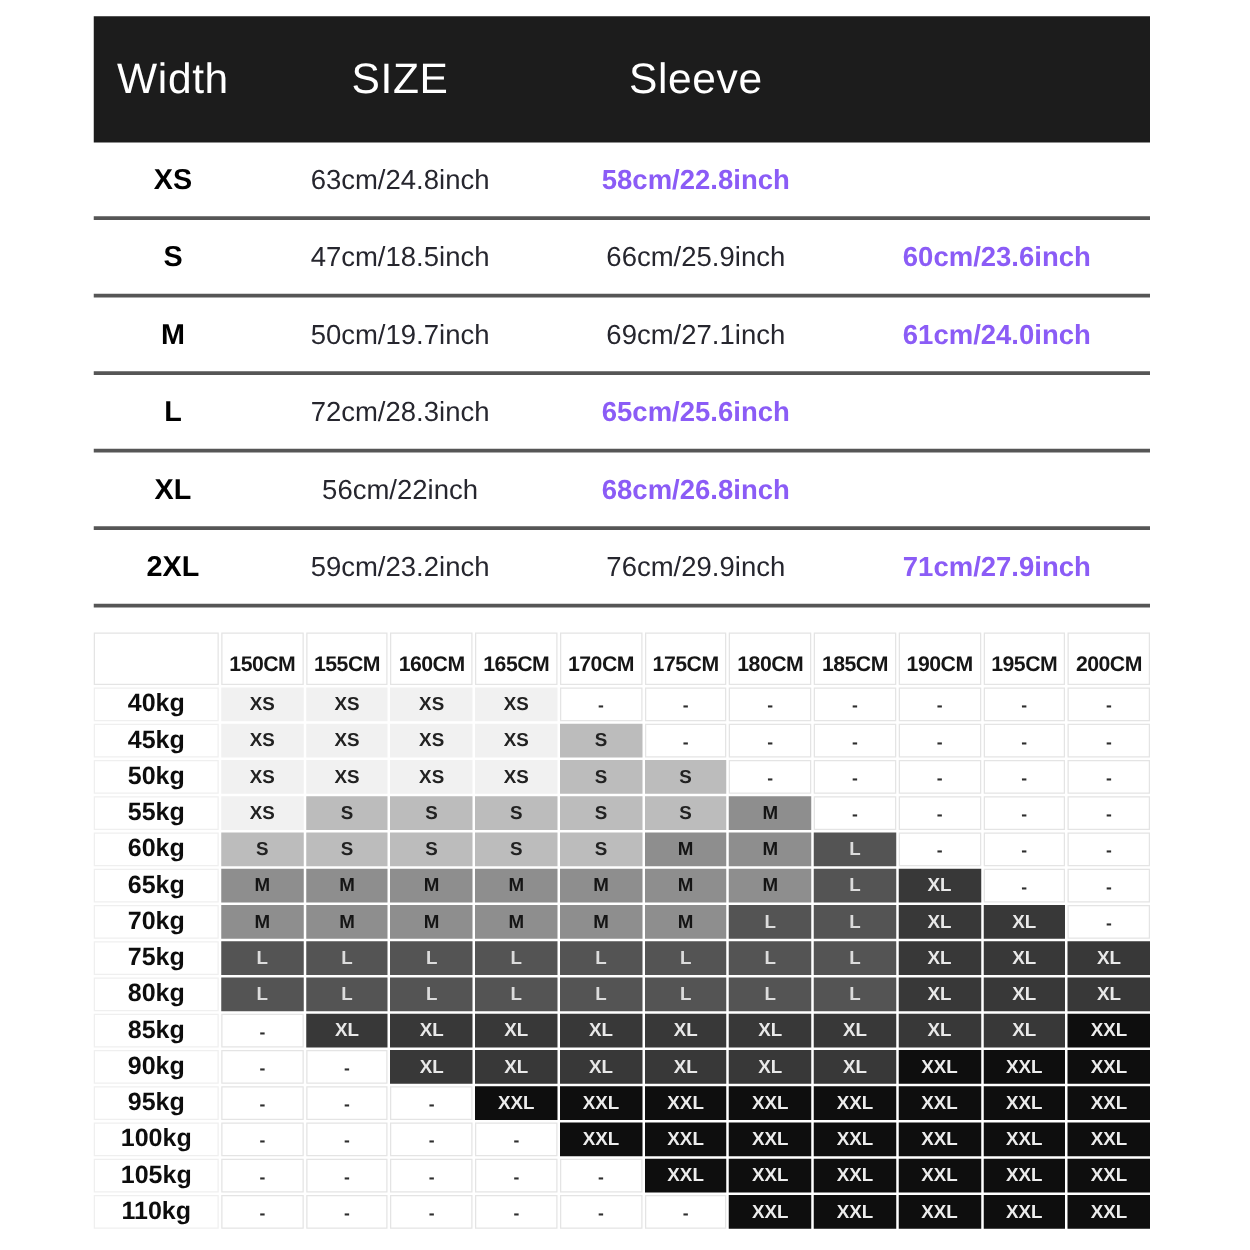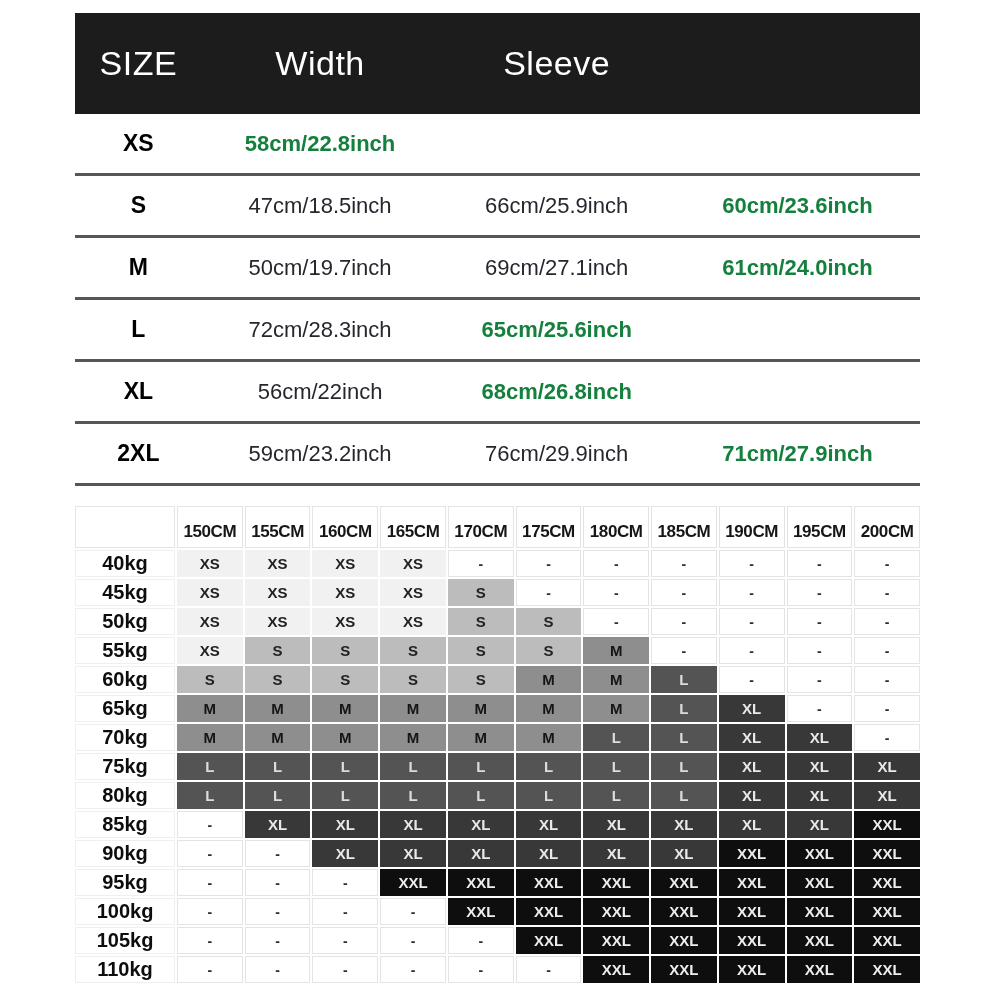"SIZE" div { order: before "Width" -> after "Width" }
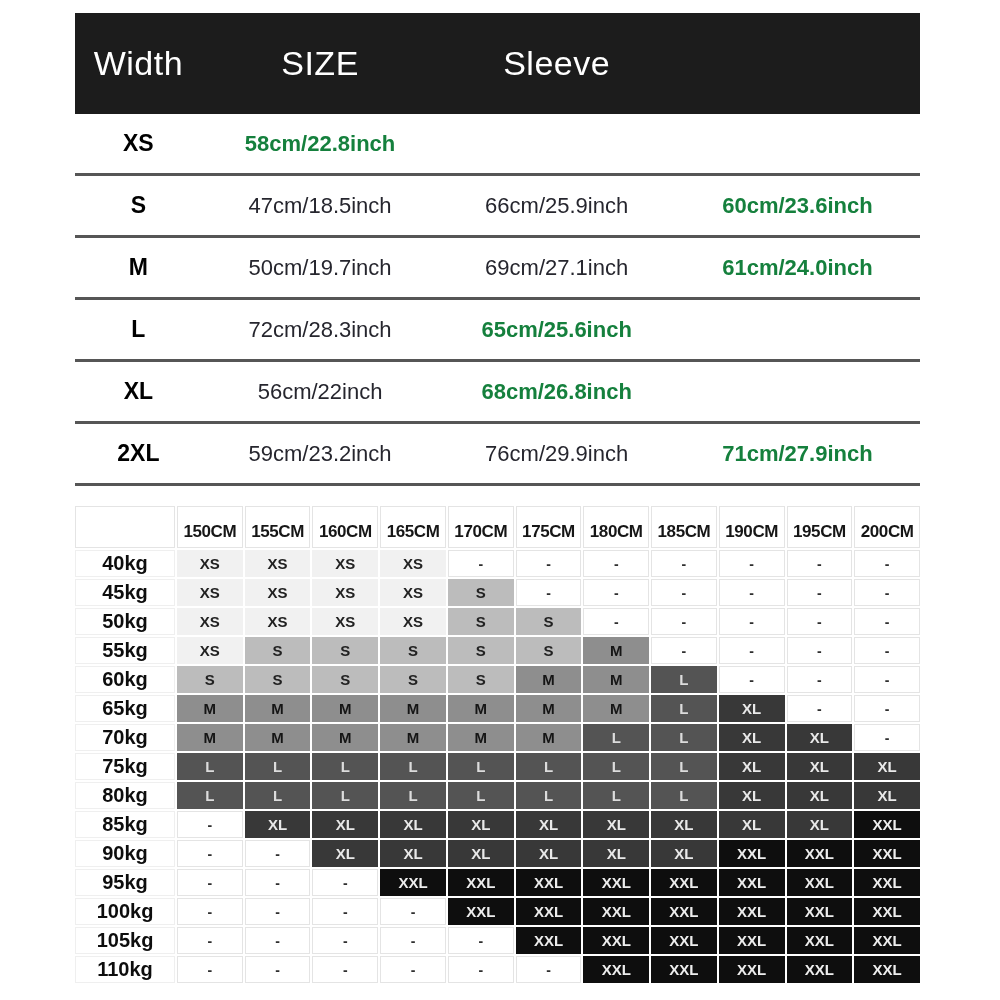"63cm/24.8inch" div.st-cell-length { html: none -> <div>63cm/24.8inch</div> }
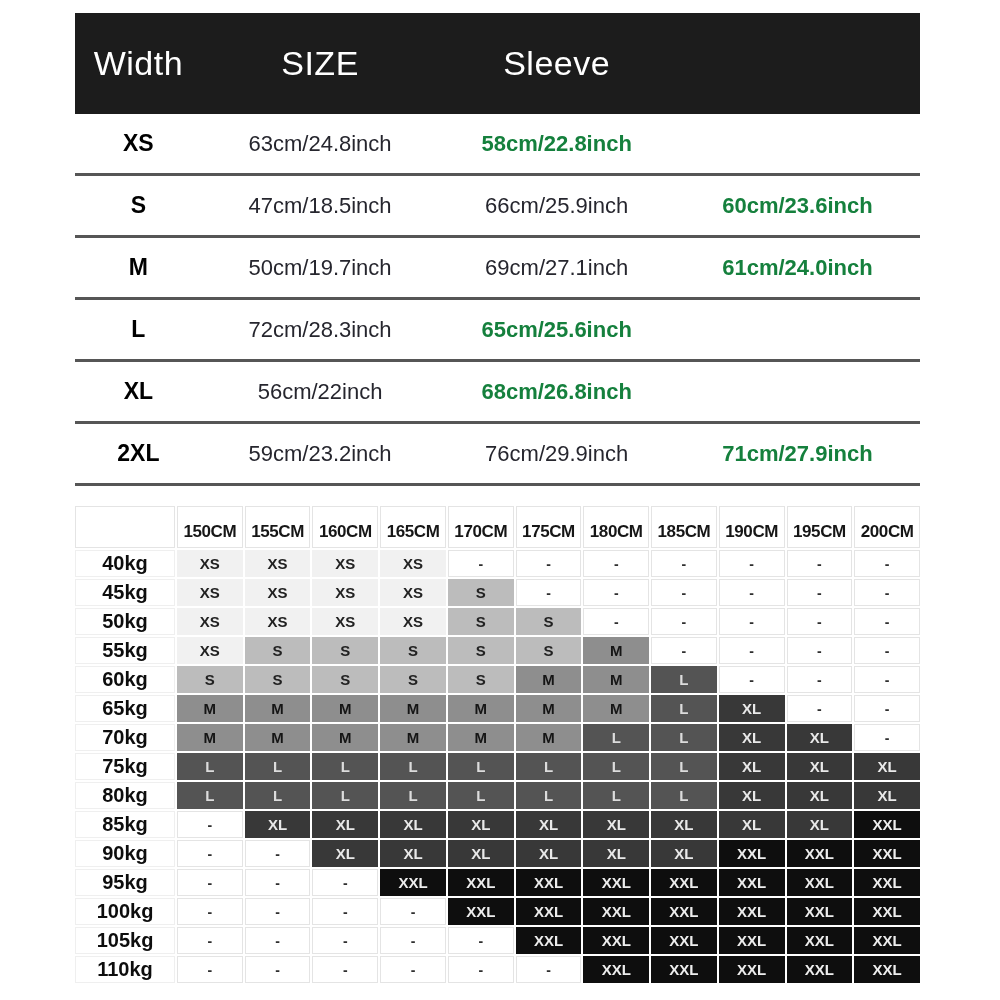"58cm/22.8inch" .st-cell-sleeve { color: #15803d -> #8b5cf6 }
